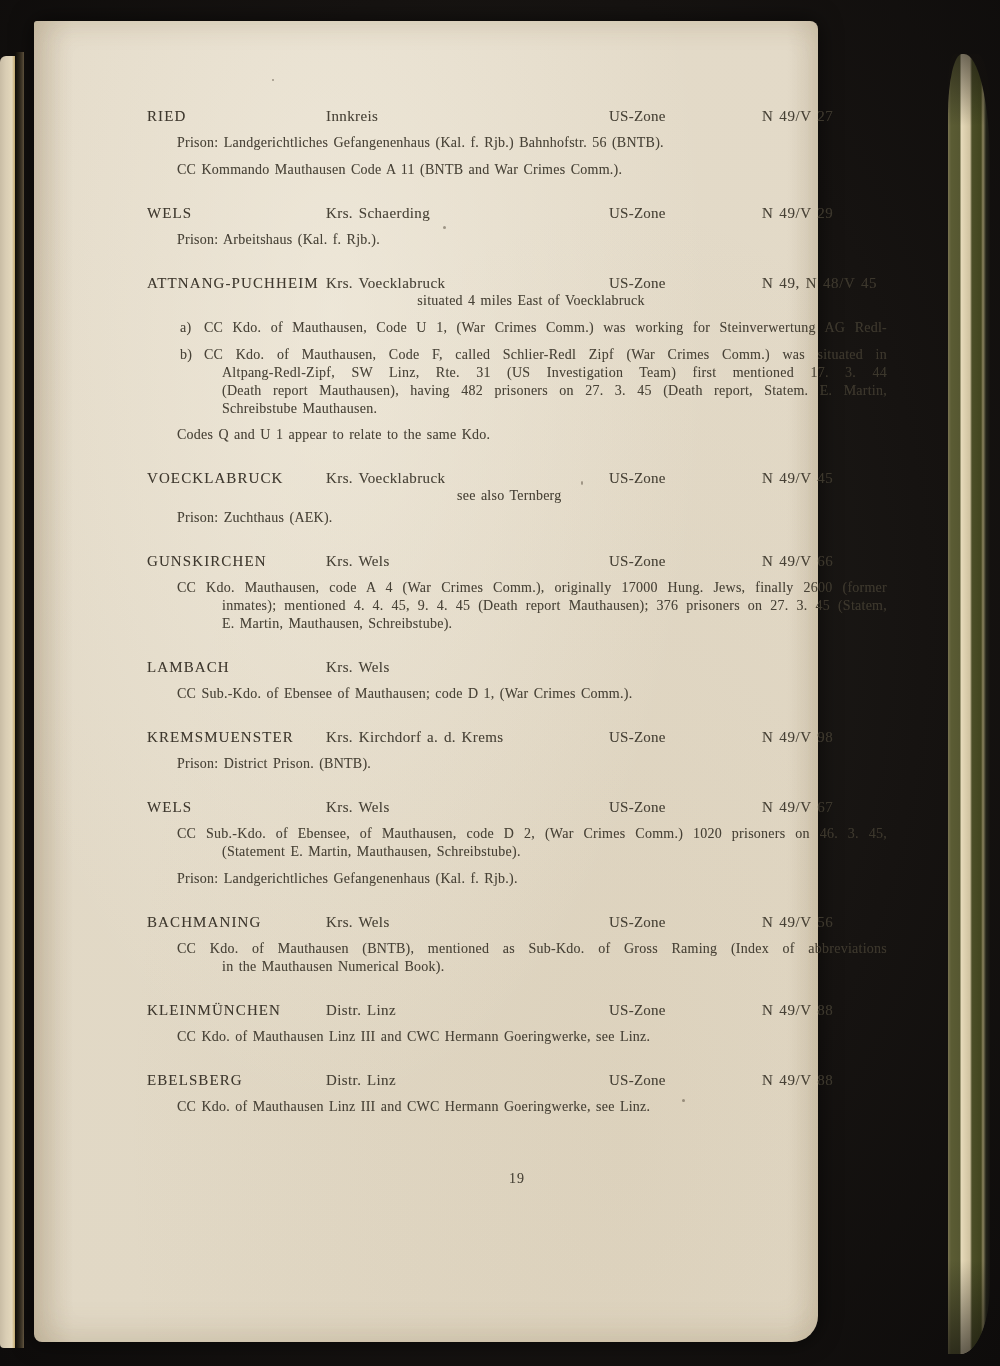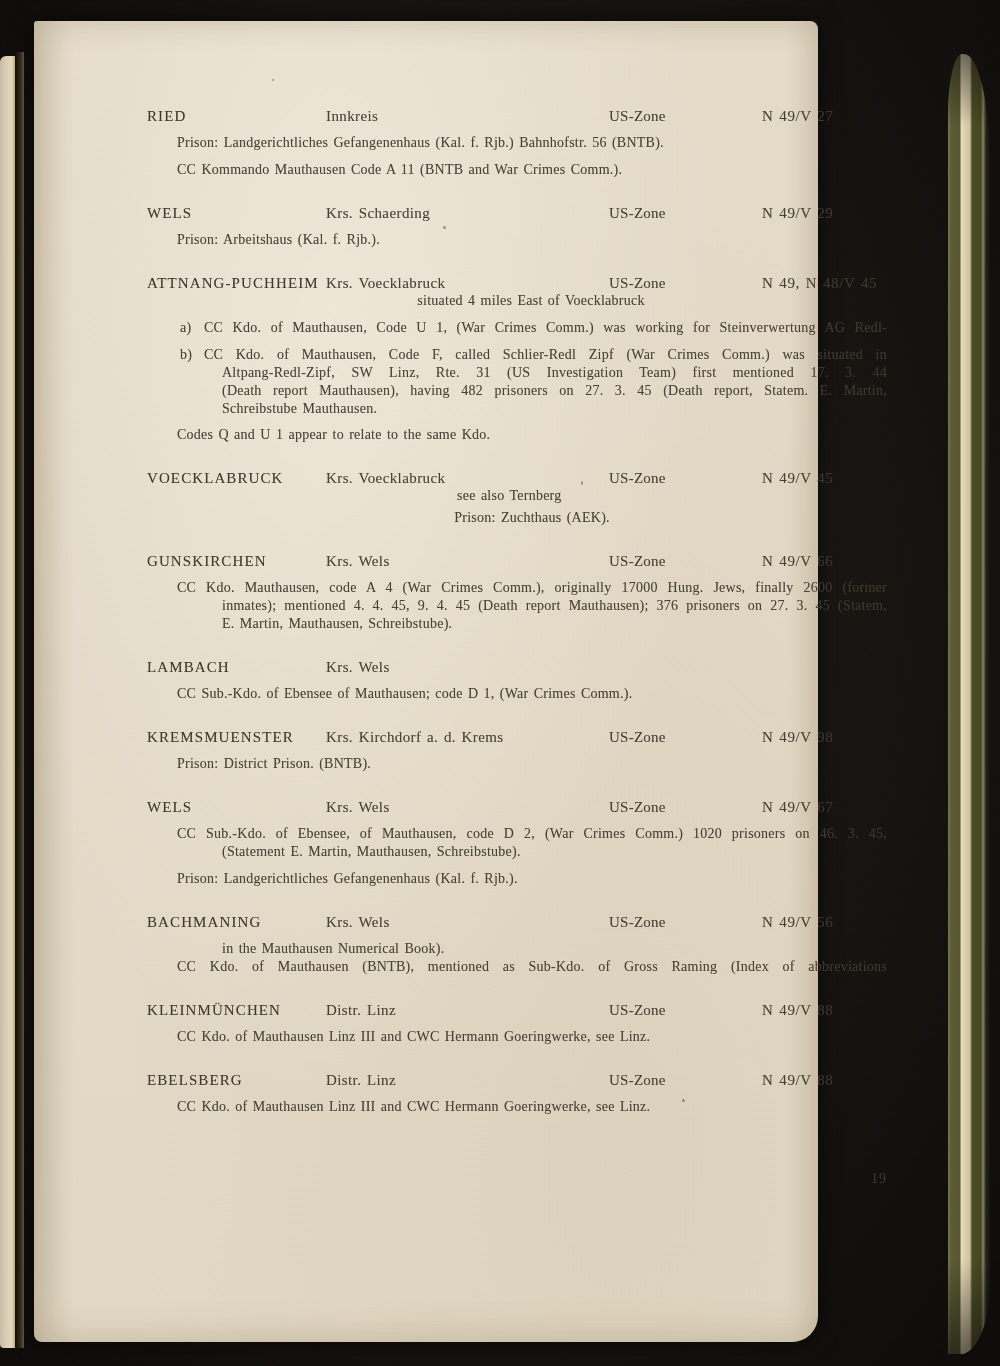"Prison: Zuchthaus (AEK)." .para.sp-close { text-align: center -> none }
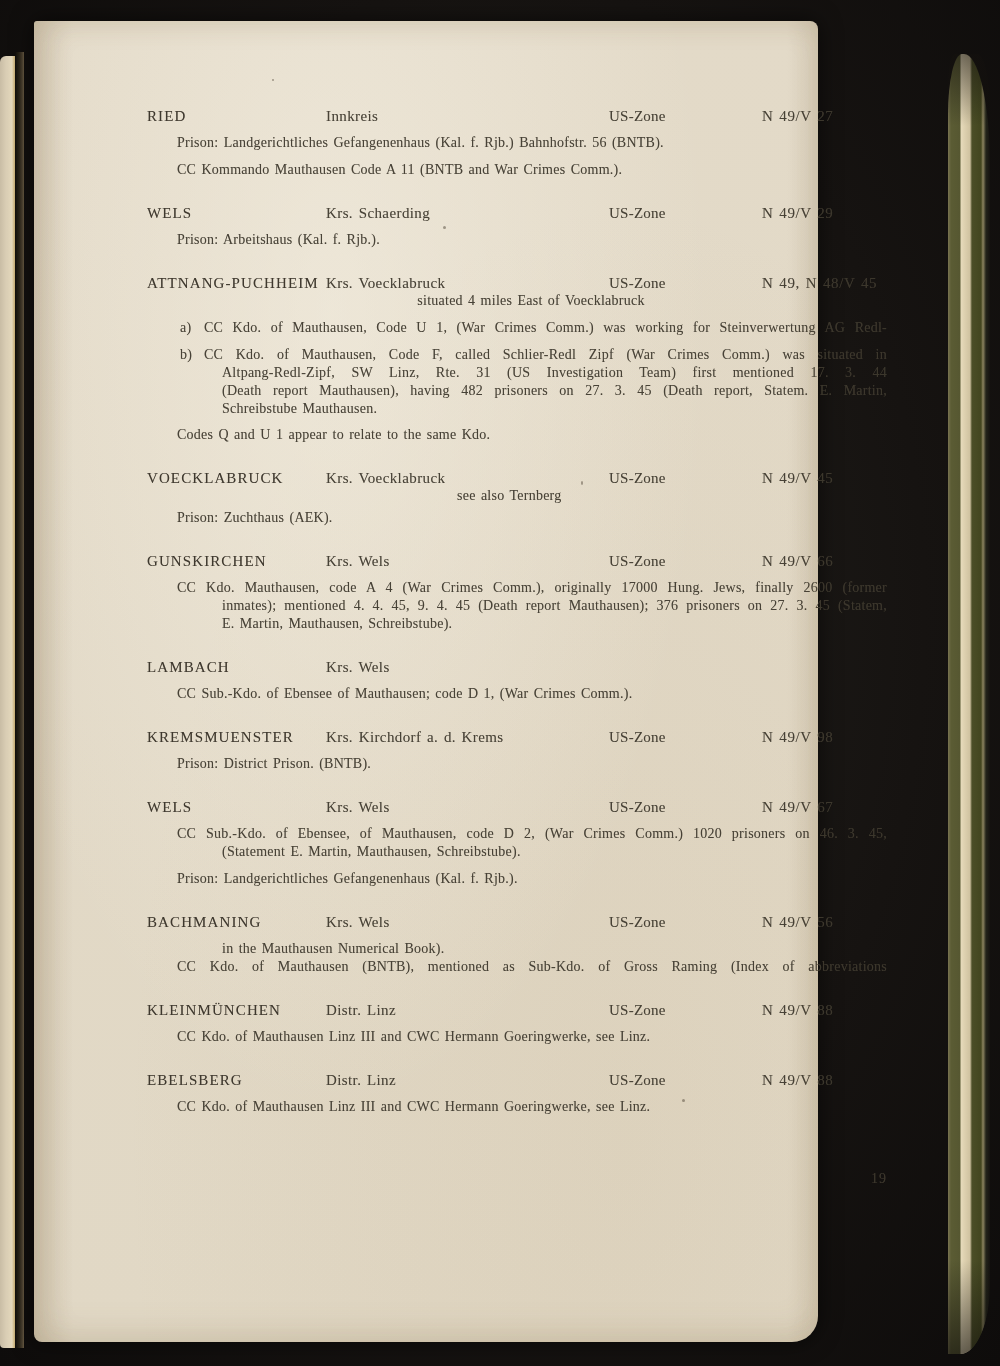"in the Mauthausen Numerical Book)." div.line { order: before "CC Kdo. of Mauthausen (BNTB)," -> after "CC Kdo. of Mauthausen (BNTB)," }
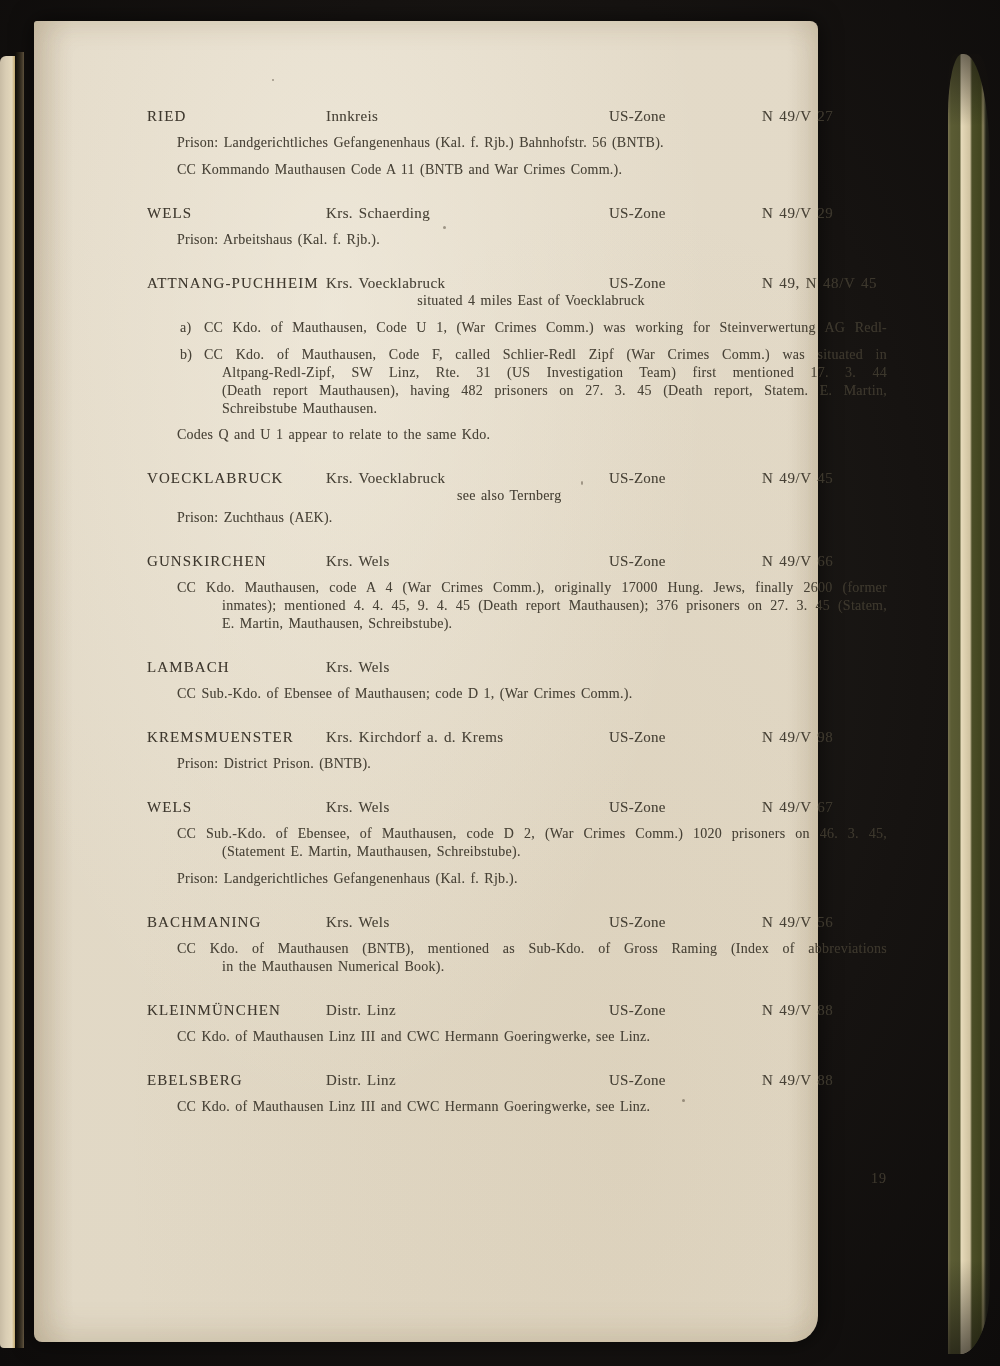"19" .page-number { text-align: right -> center }
